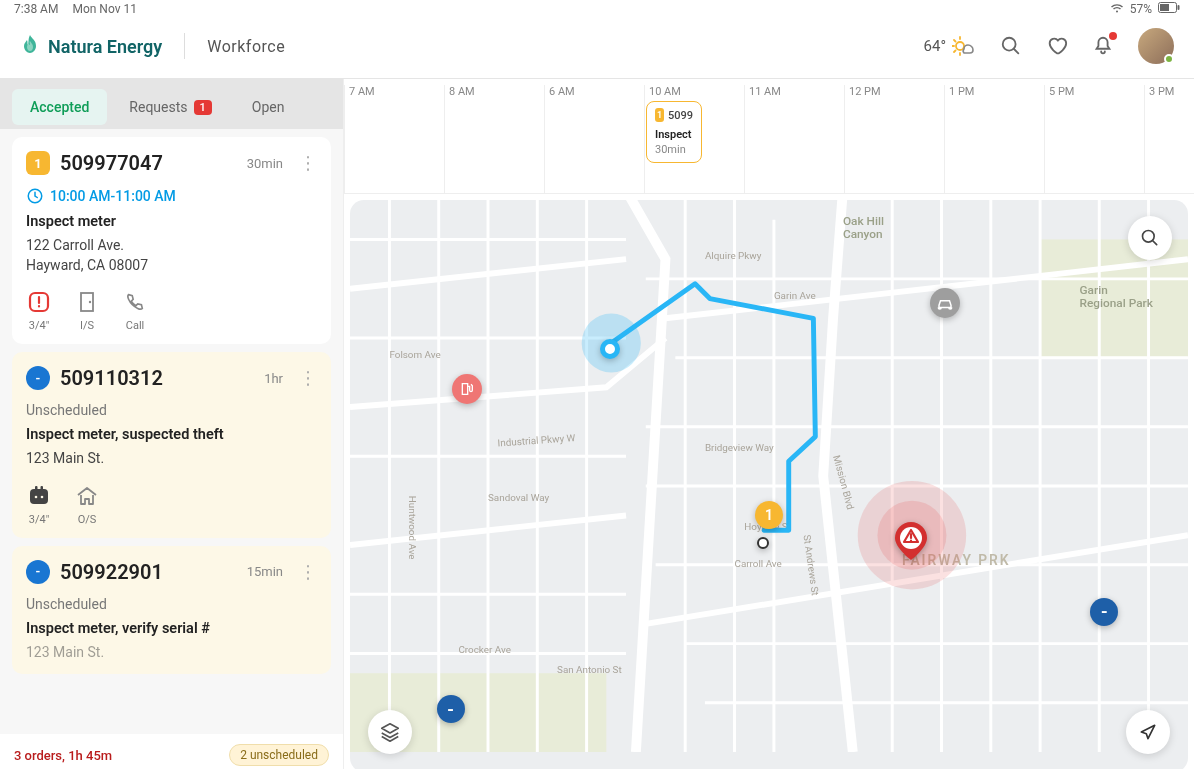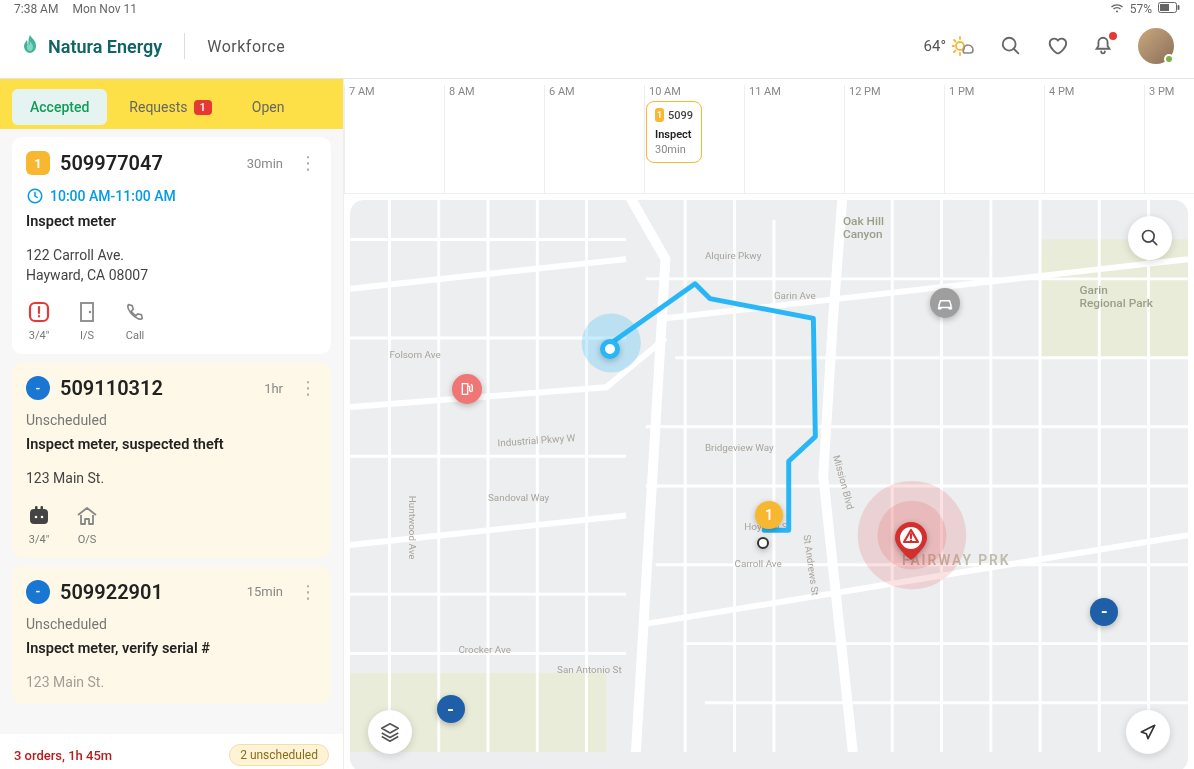"4 PM" div.hour { text: 4 -> 5 }
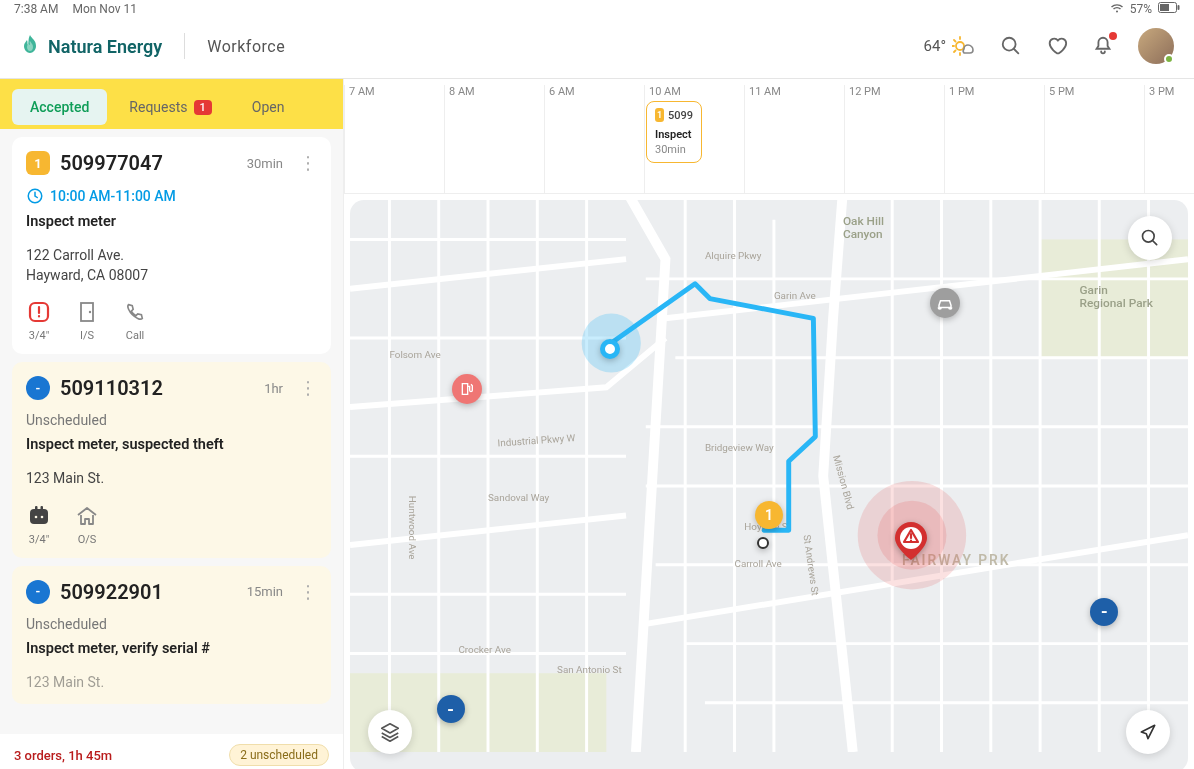"Accepted" .tabs { background: #fde047 -> #e5e5e5 }
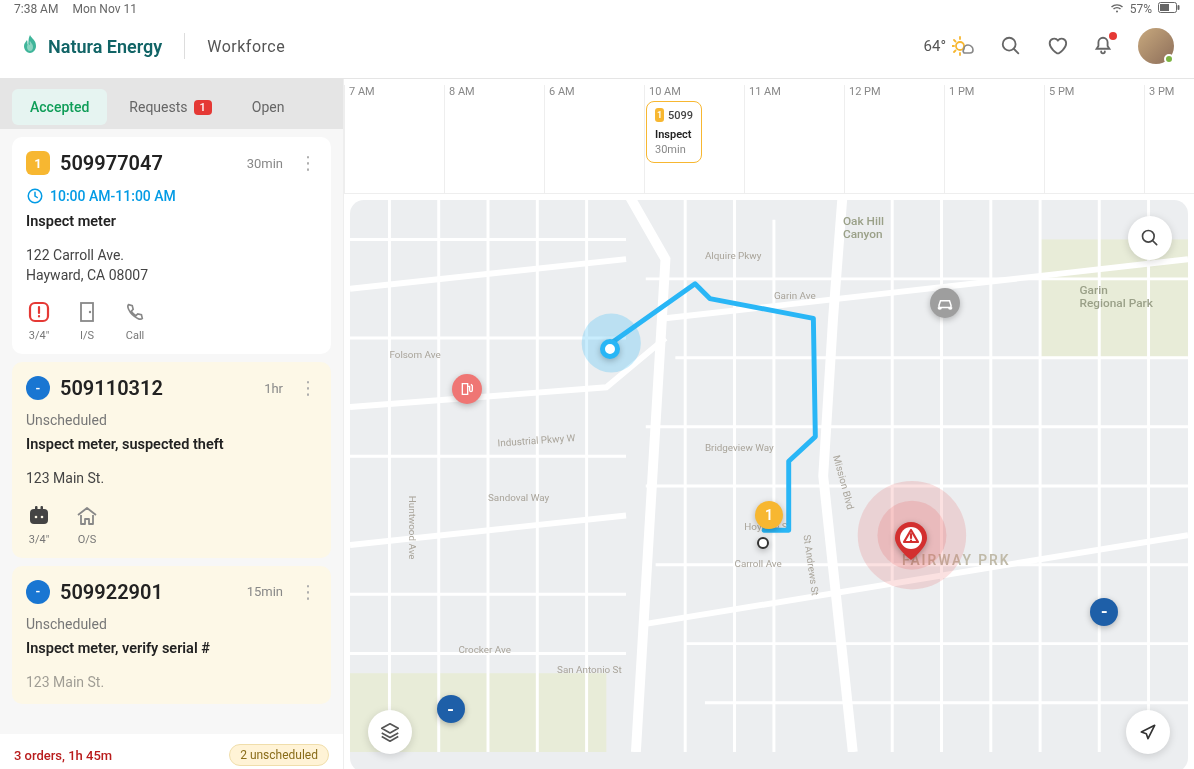"122 Carroll Ave." .addr { margin-top: 16px -> 6px }
